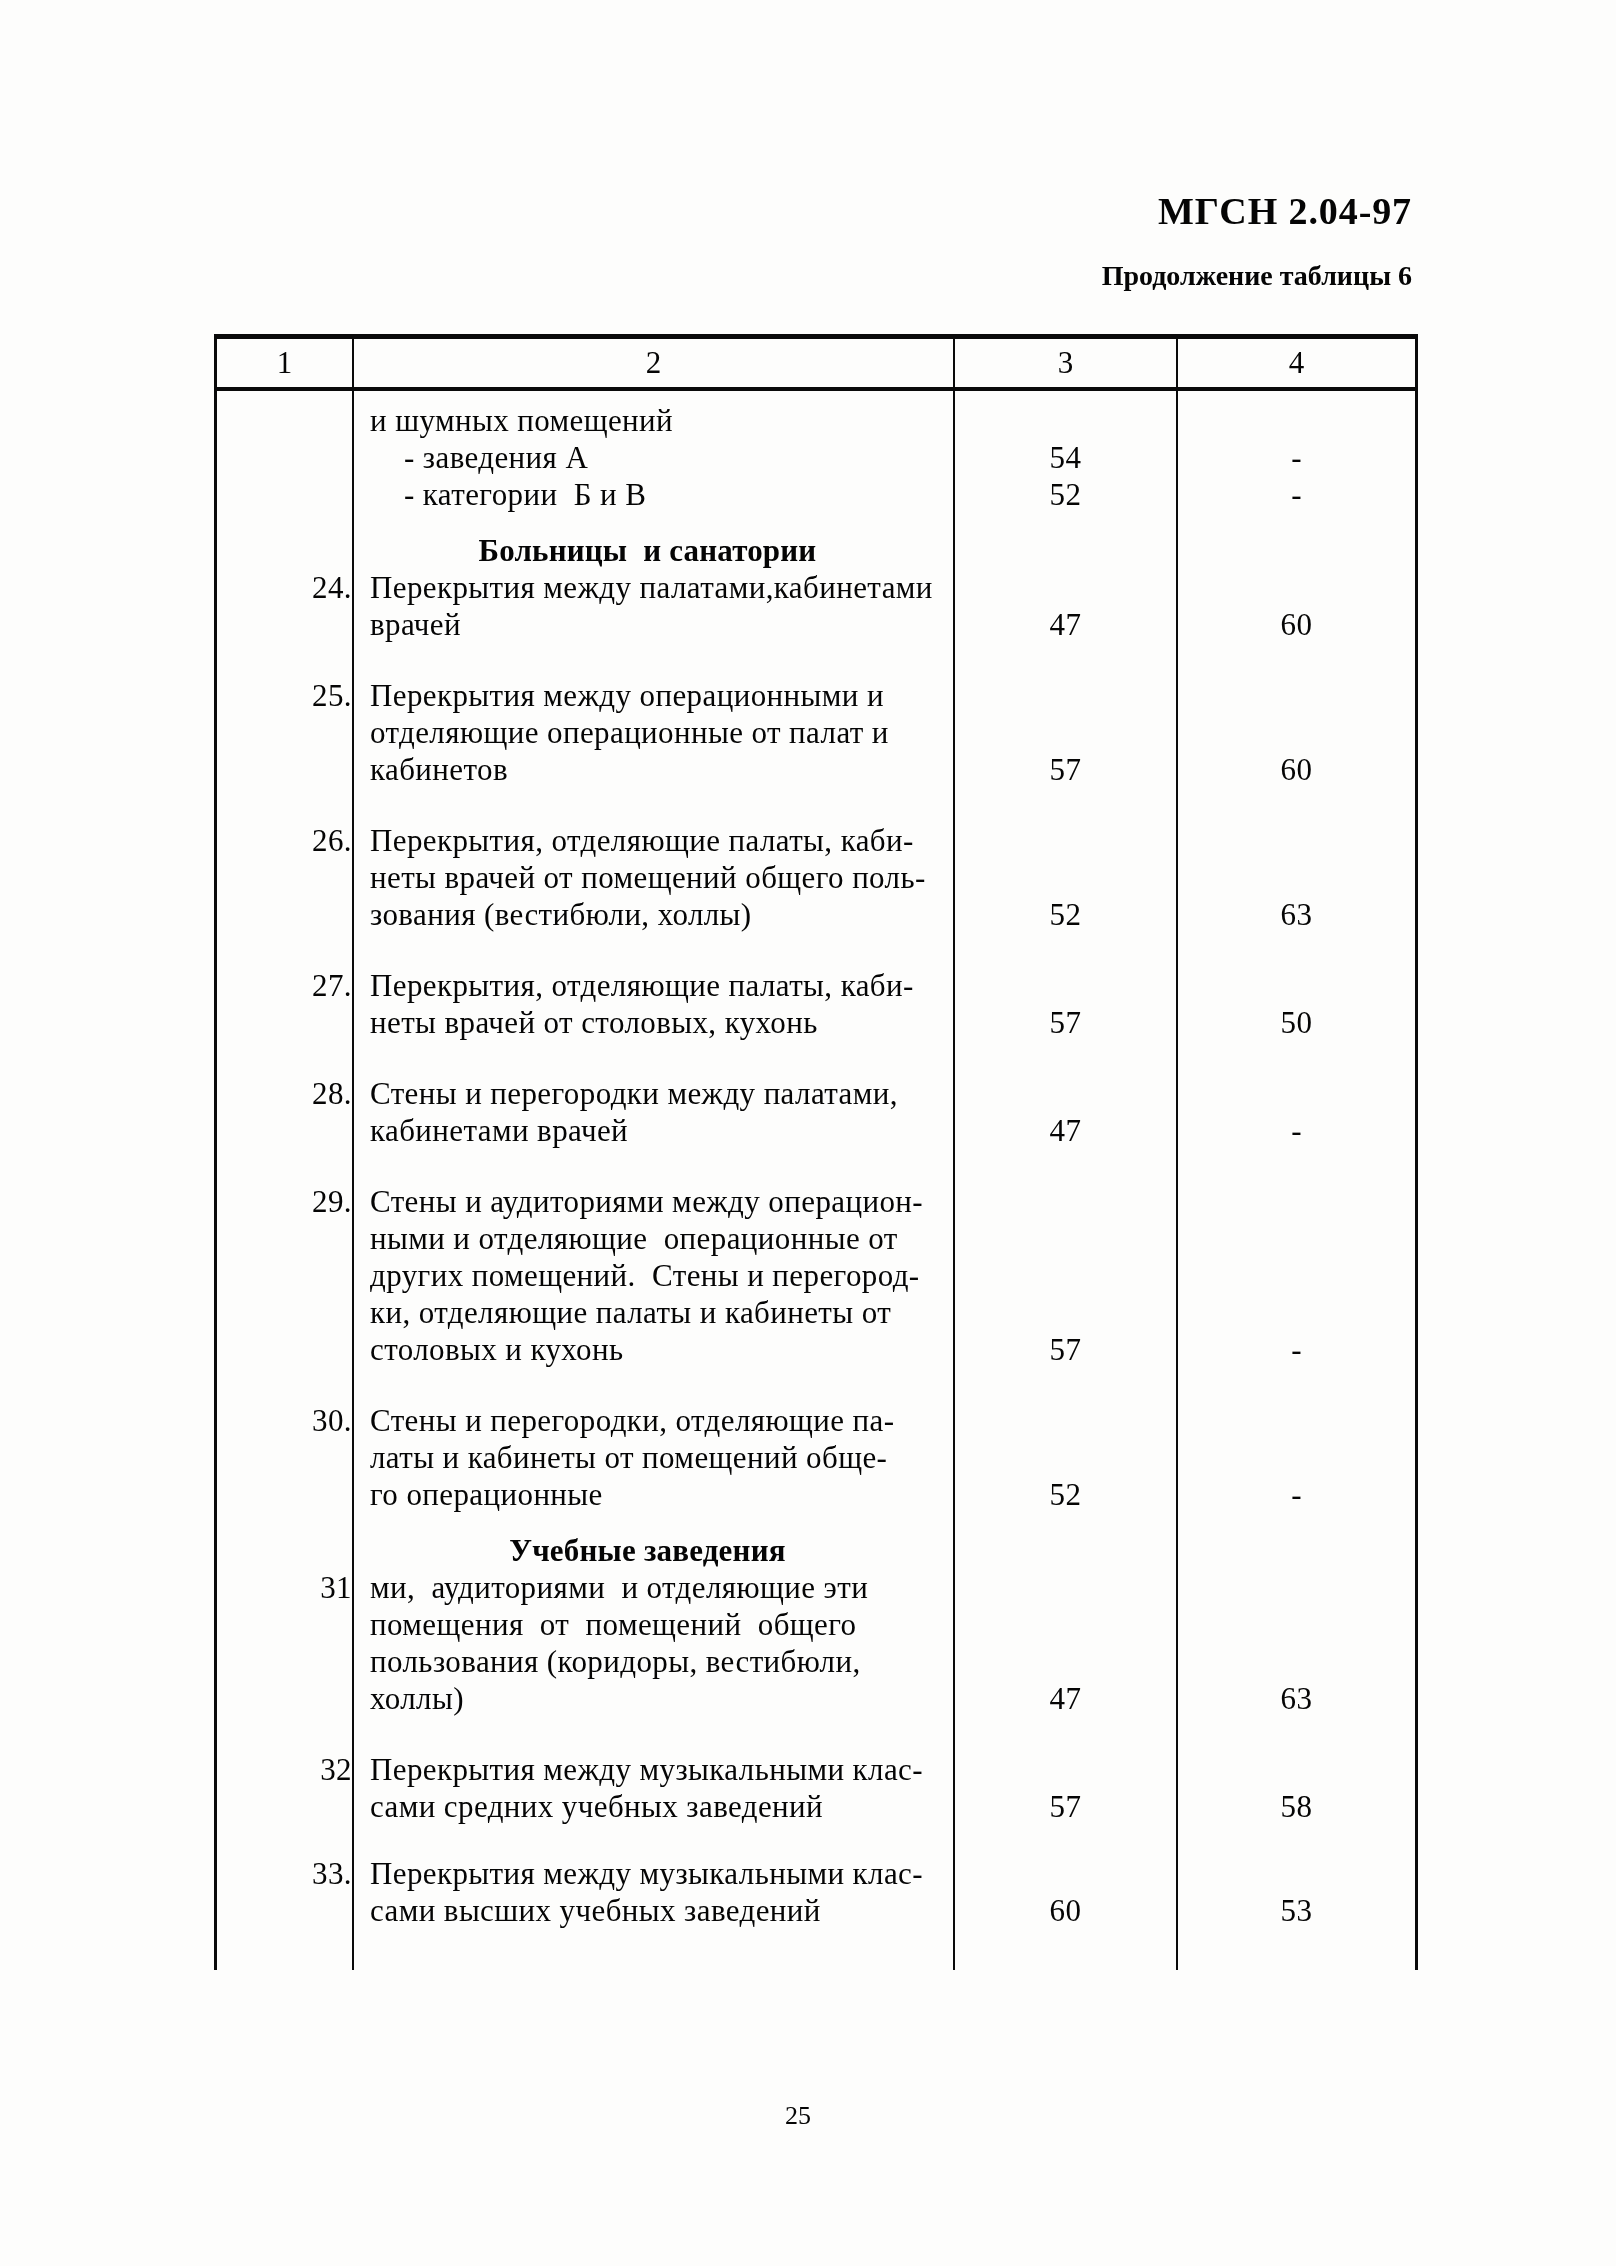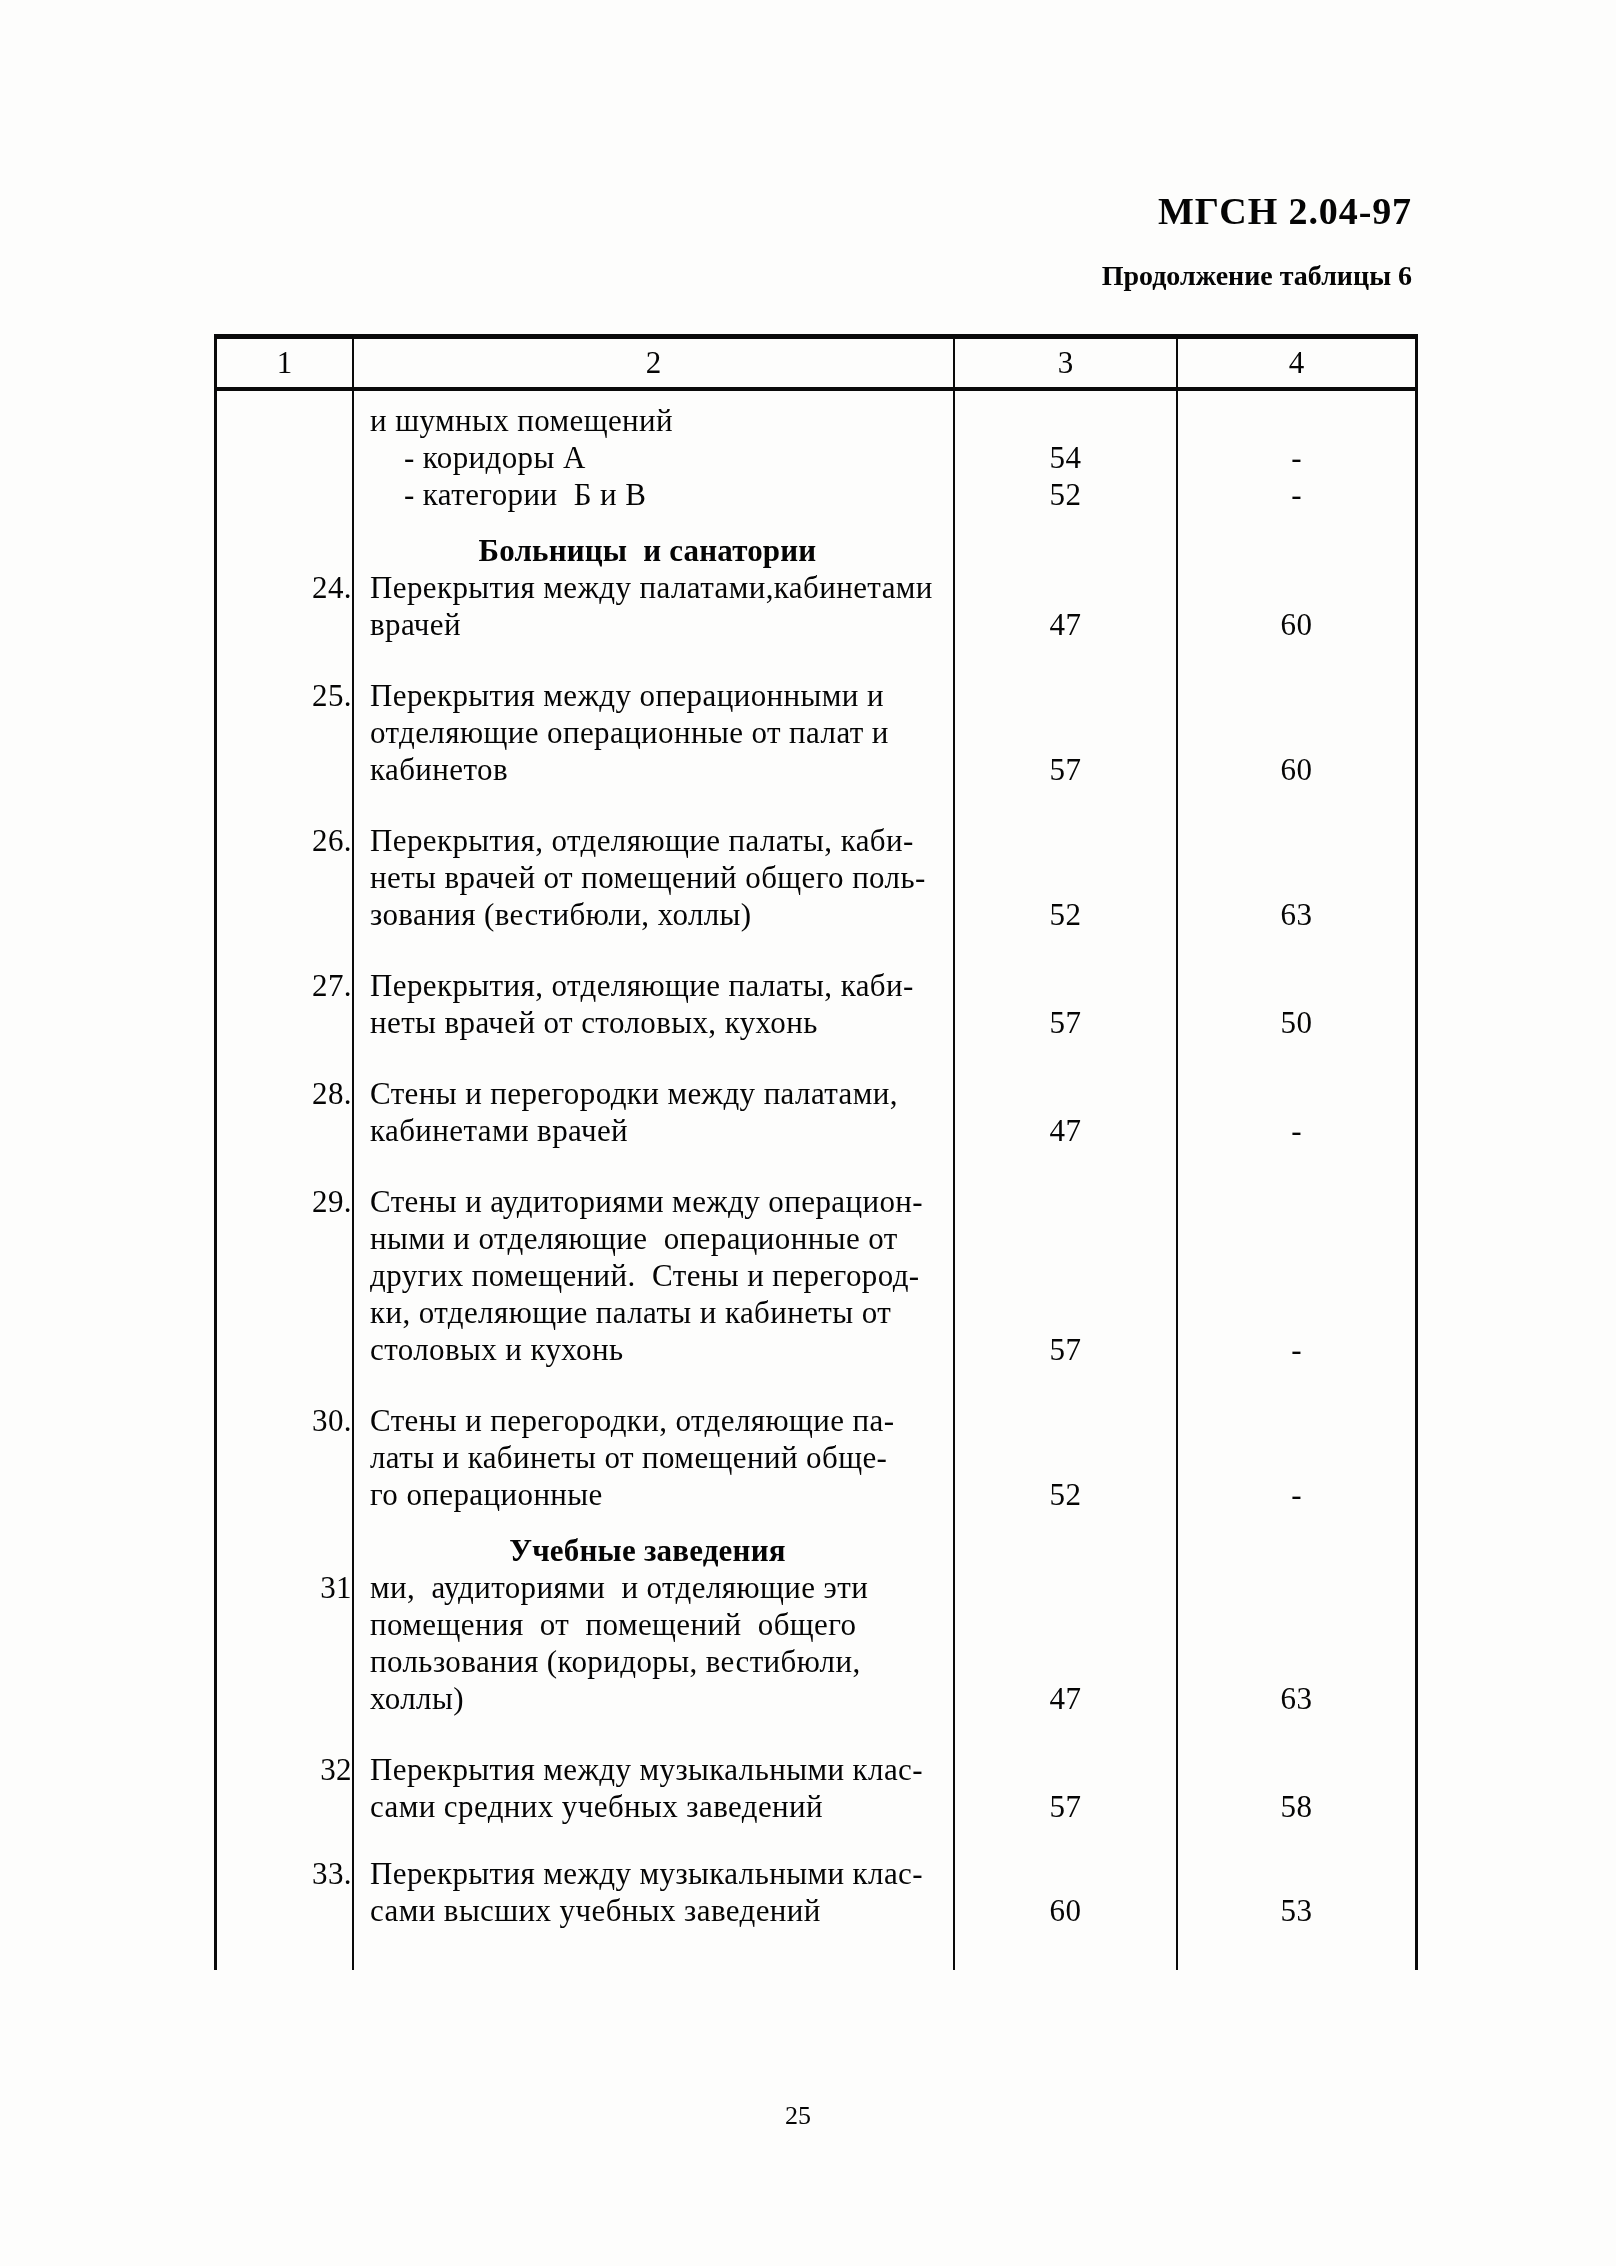"- коридоры А" div.line { text: коридоры -> заведения }
